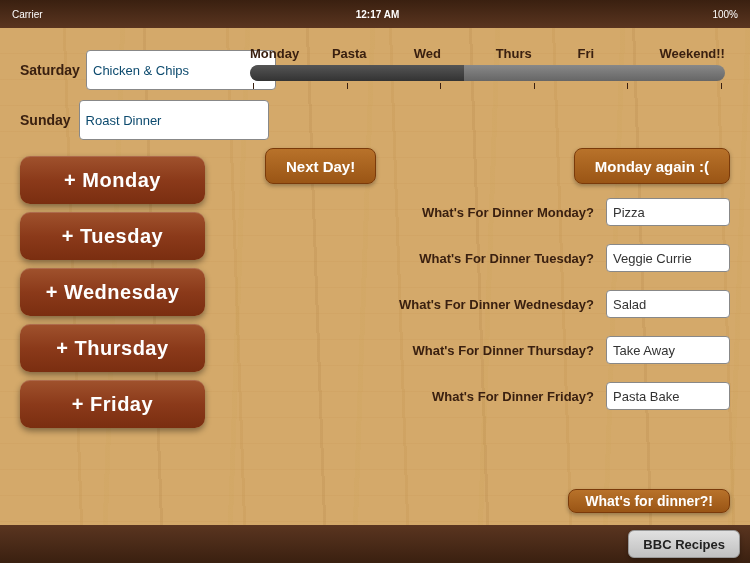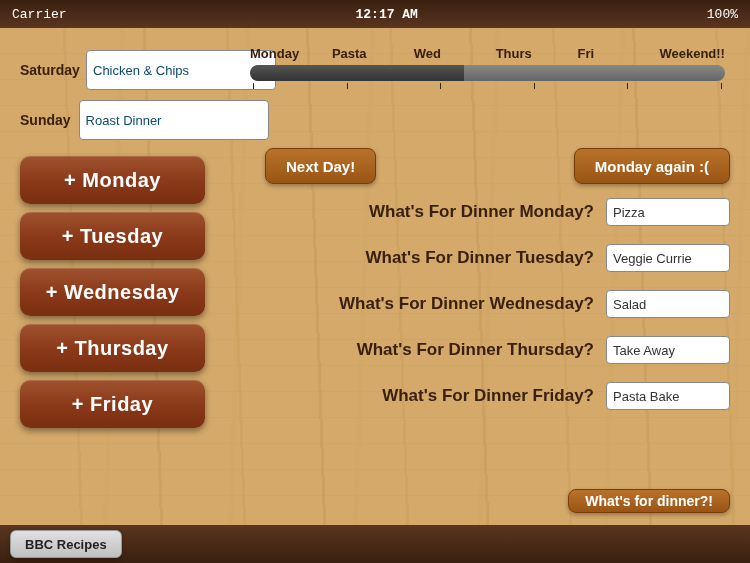"Carrier" #status-bar { font-family: Liberation Mono, monospace -> none; font-size: 13px -> 10px }
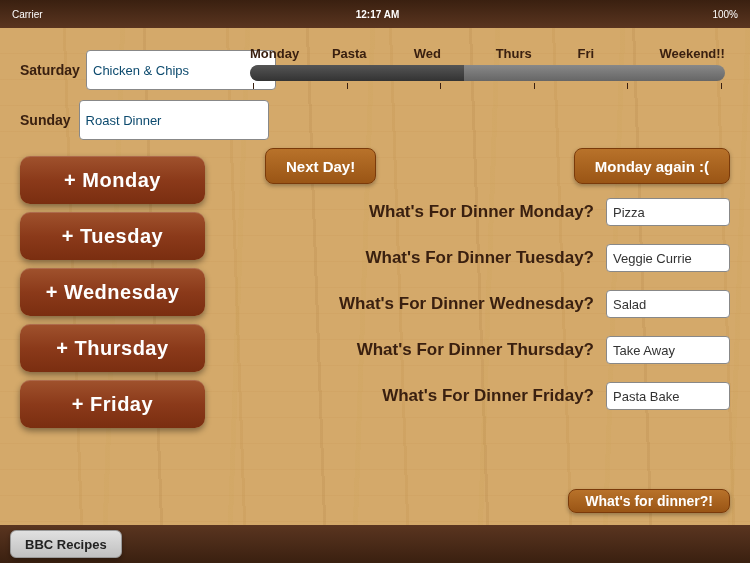"What's For Dinner Monday?" .dinner-question { font-size: 17px -> 13px }
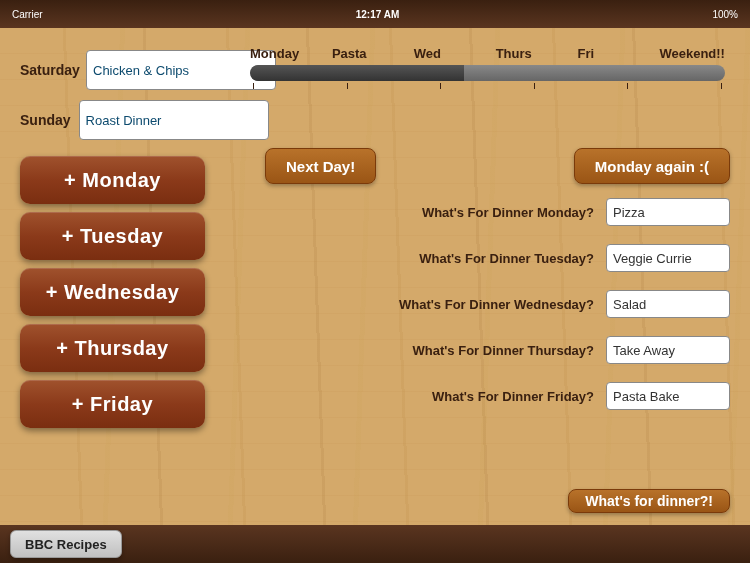"BBC Recipes" #bottom-bar { justify-content: flex-start -> flex-end }
